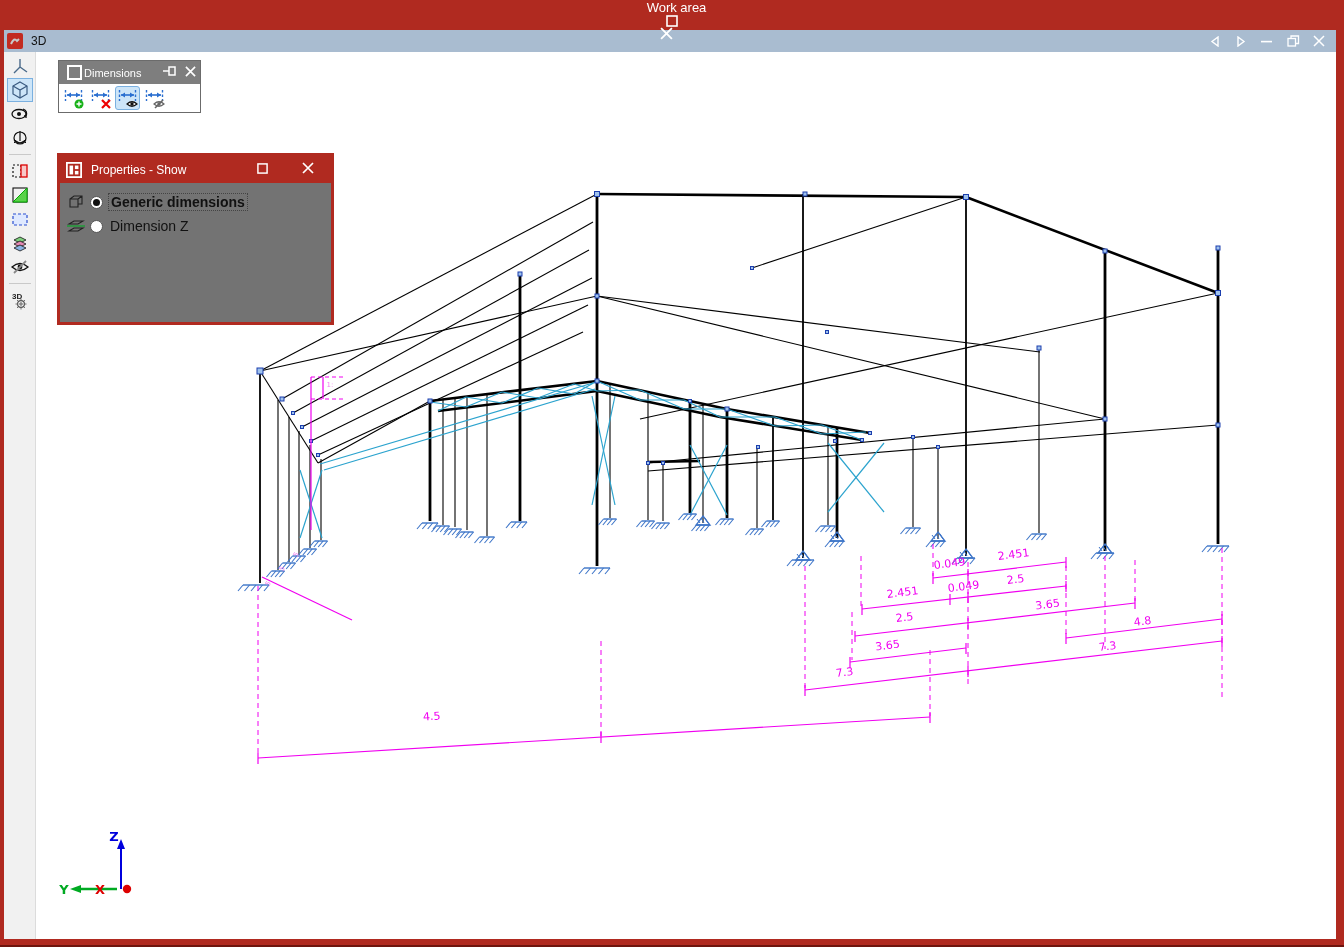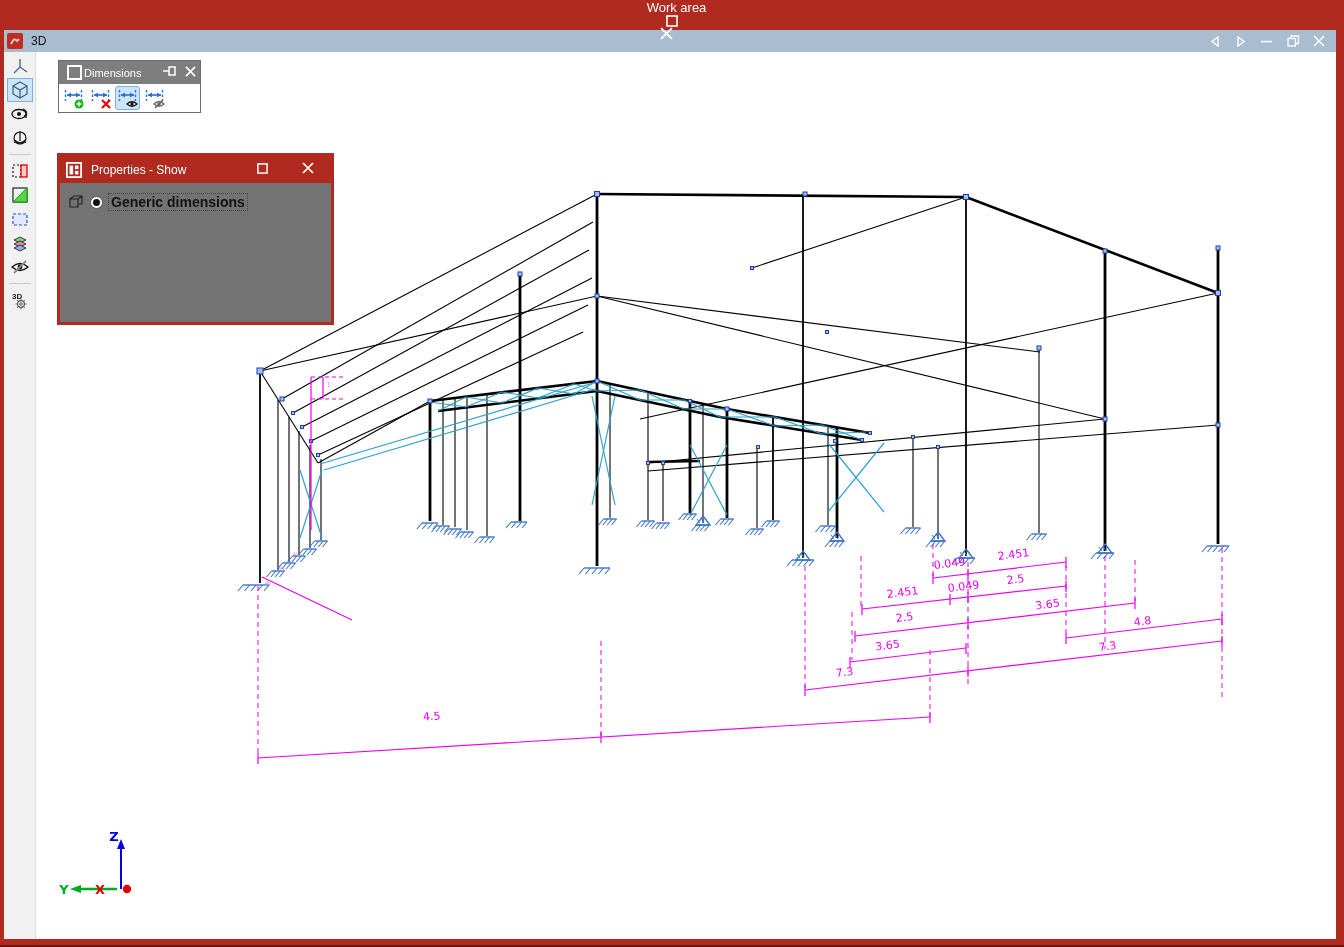"Dimension Z" div.prow { html: none -> <div> <svg> <path></path> <path></path> <line></line> </svg> <span></span> <span>Dimension Z</span> </div> }
